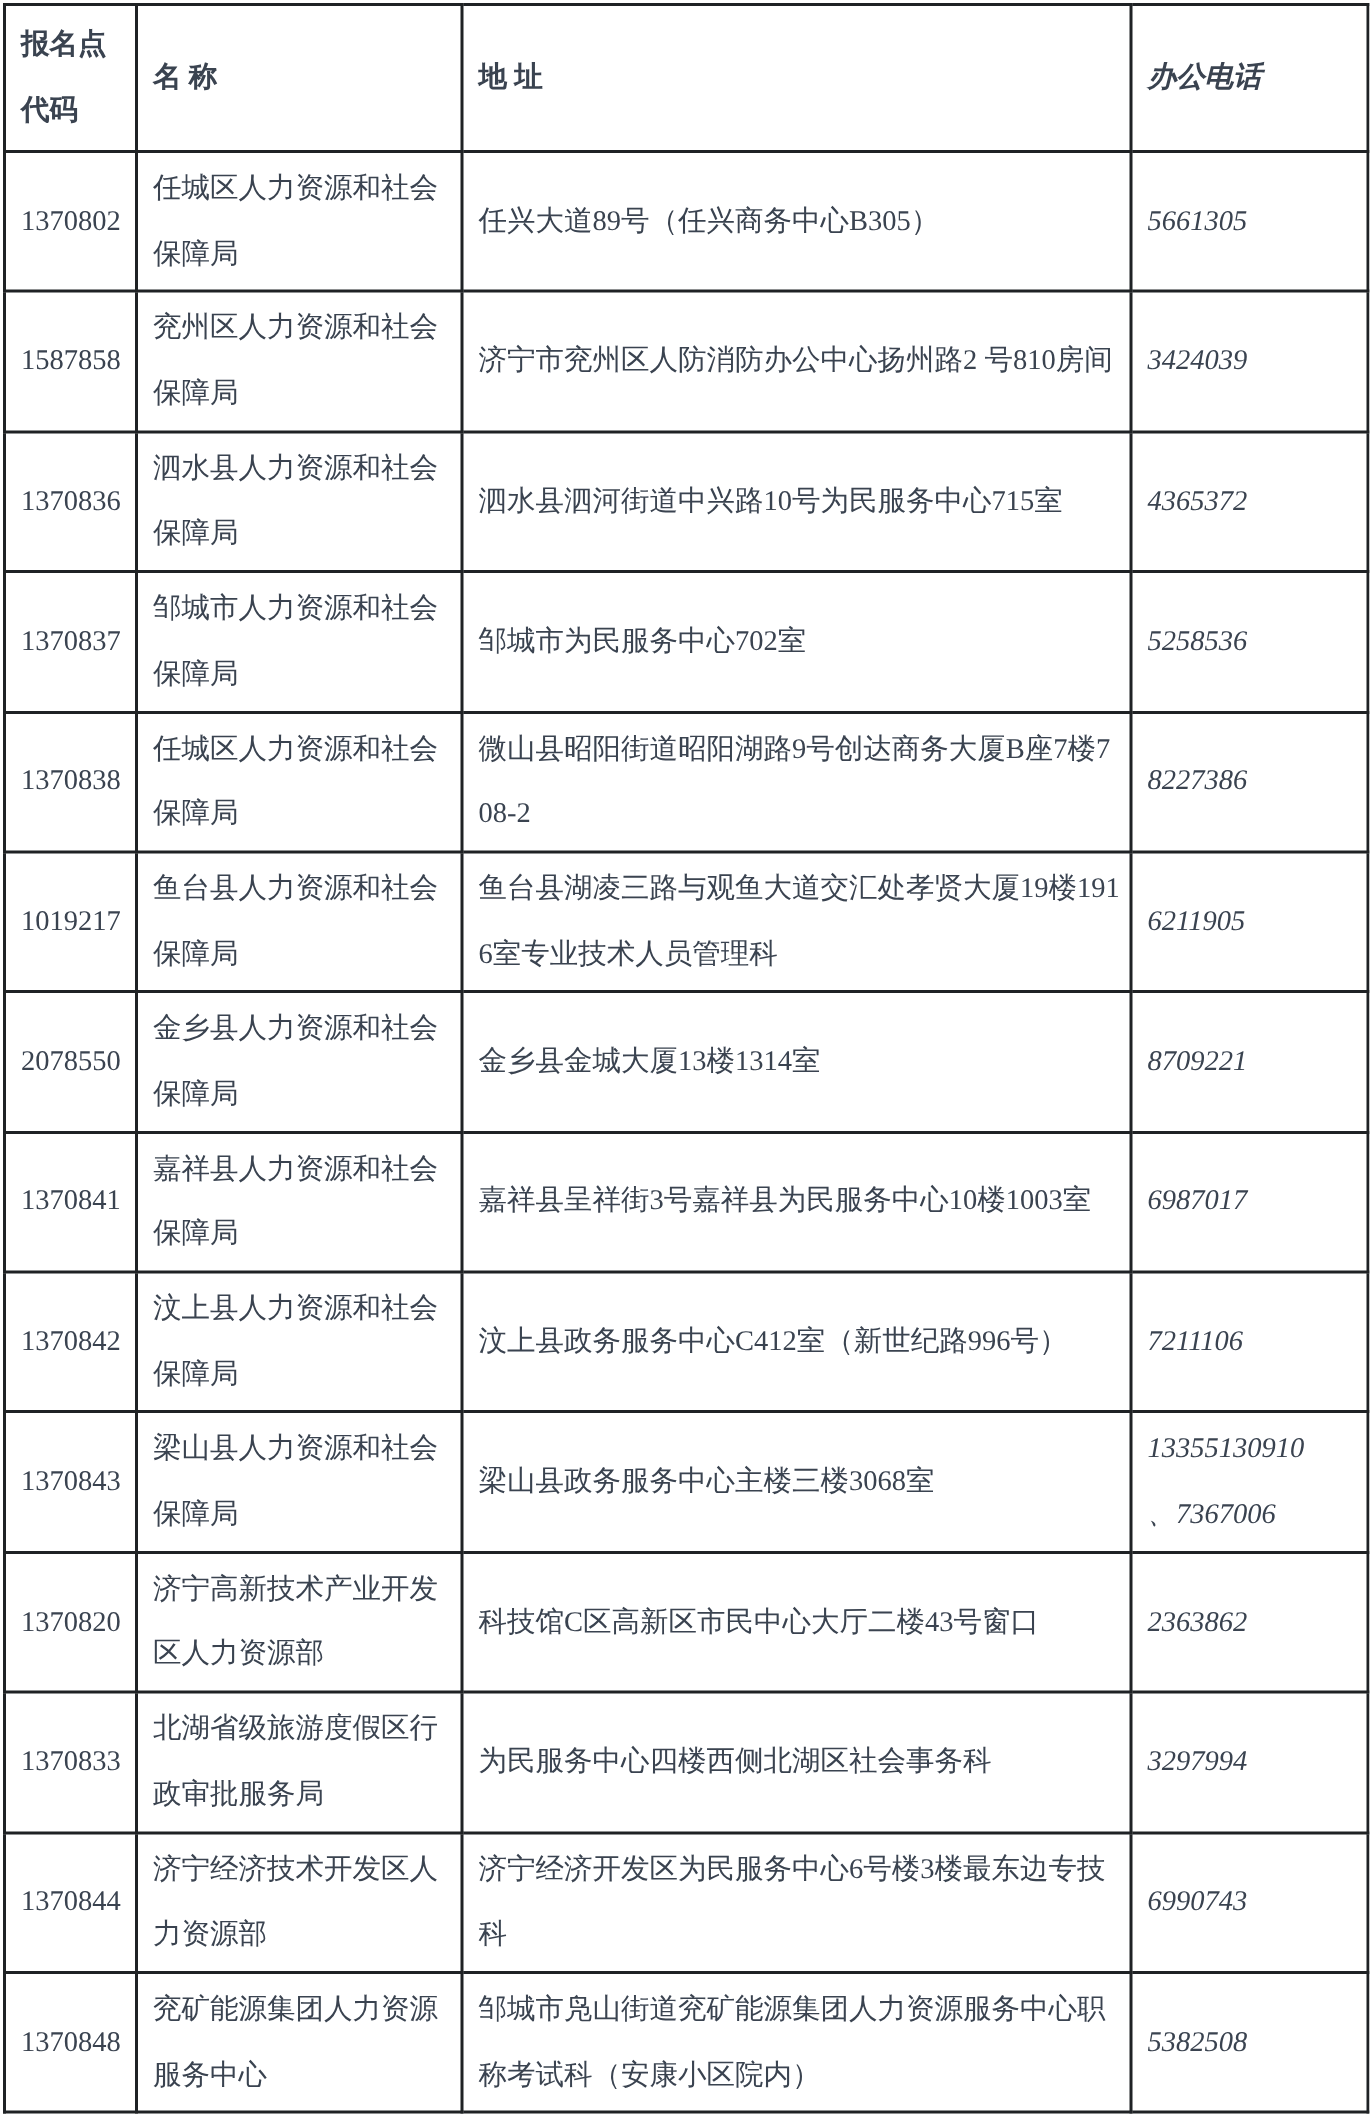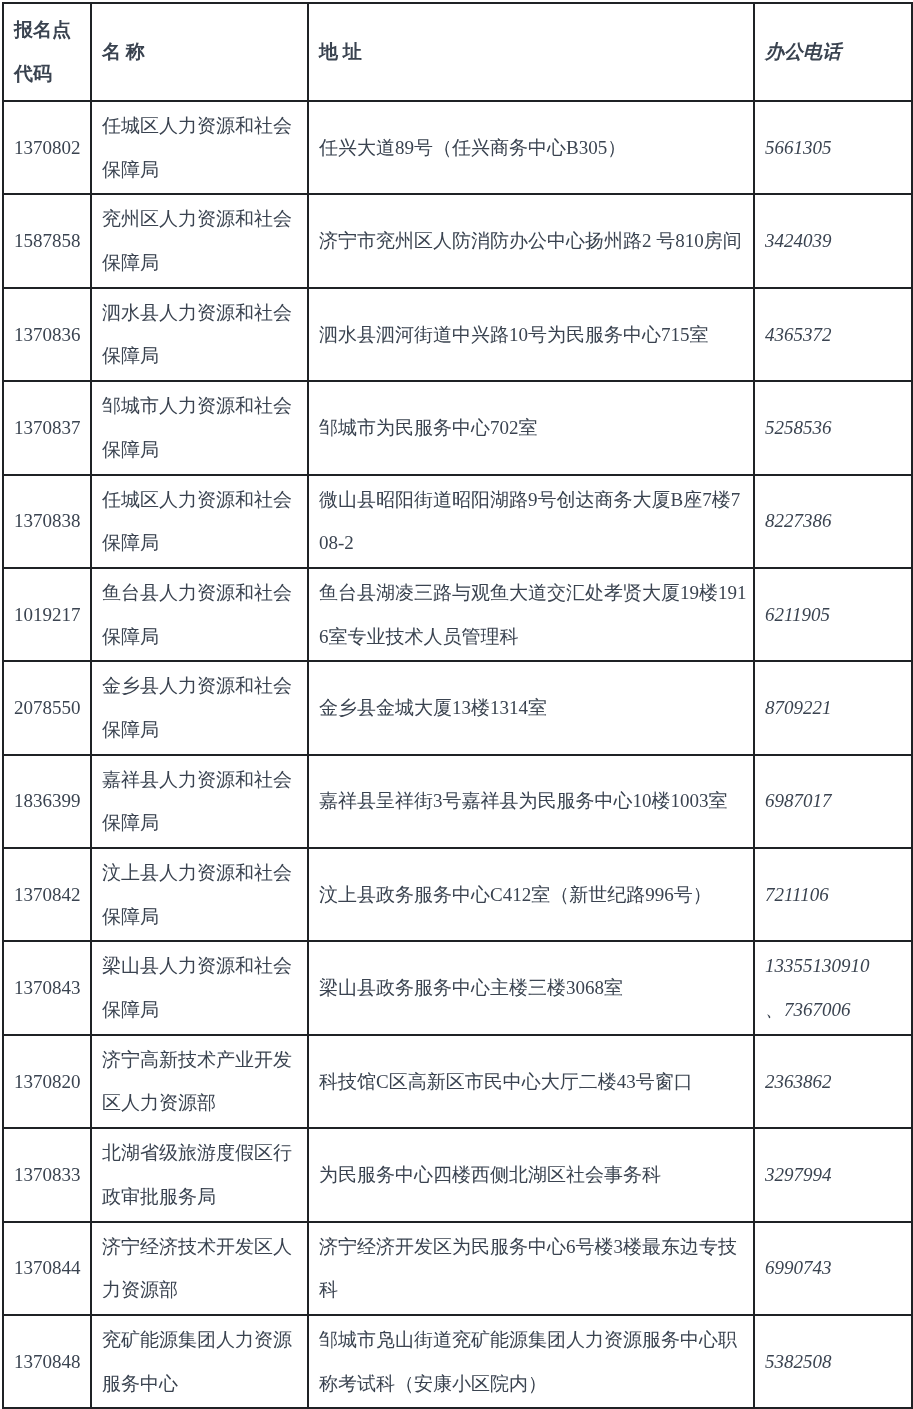"1836399" td.cell-code { text: 1836399 -> 1370841 }
